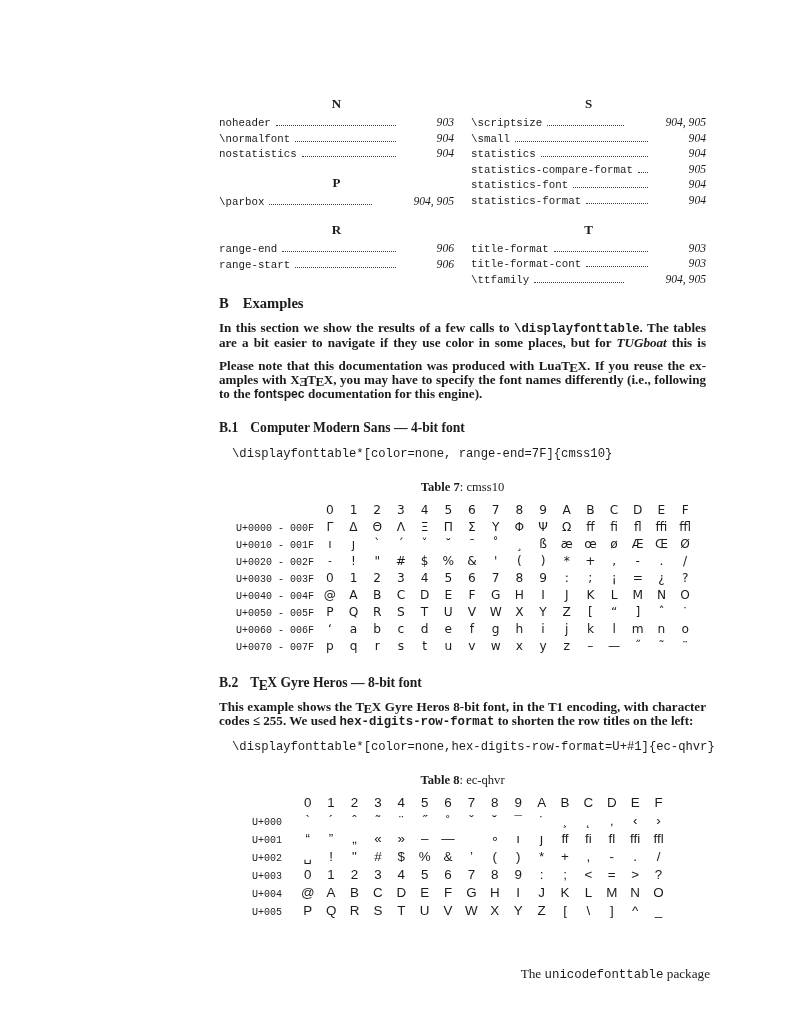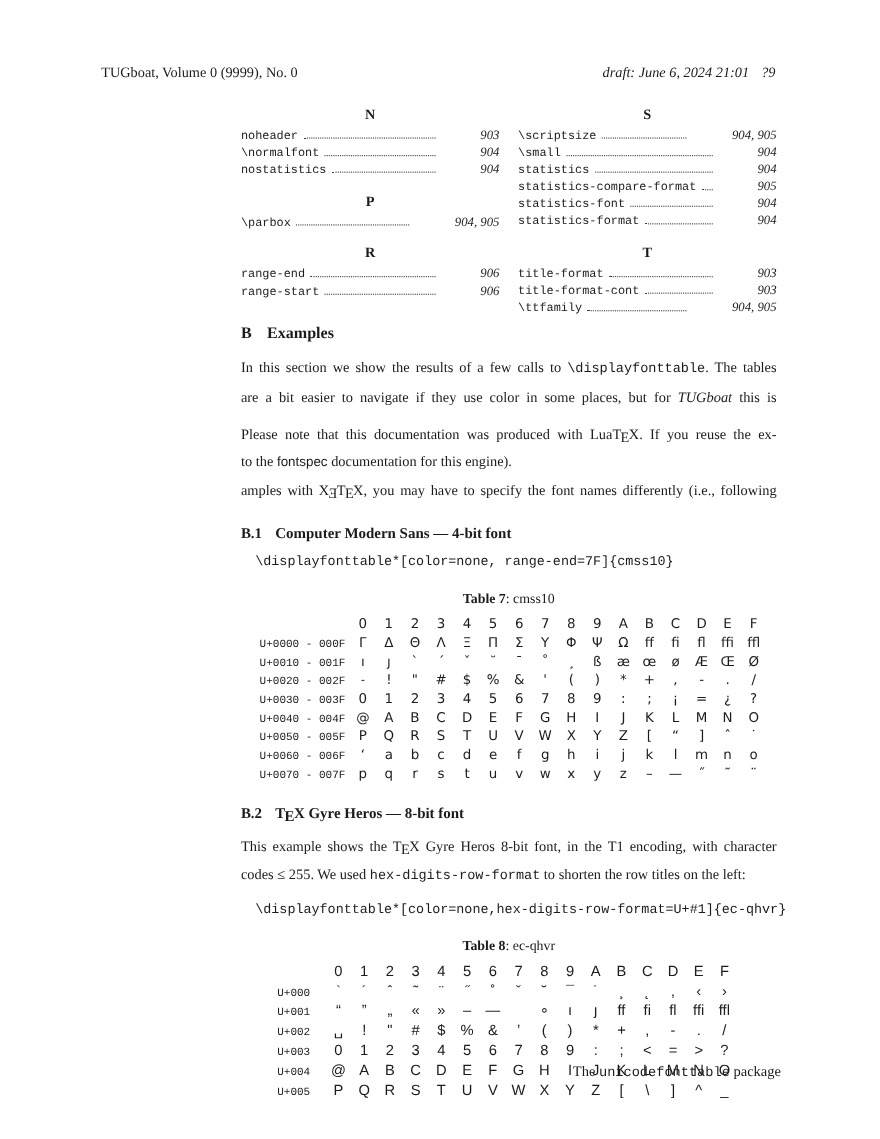"TUGboat, Volume 0 (9999), No." div.header { html: <div> <span>TUGboat, Volume 0 (9999), No. 0</span> <span><span>draft: June 6, 2024 21:01</span><span>?9</span></span> </div> -> none }
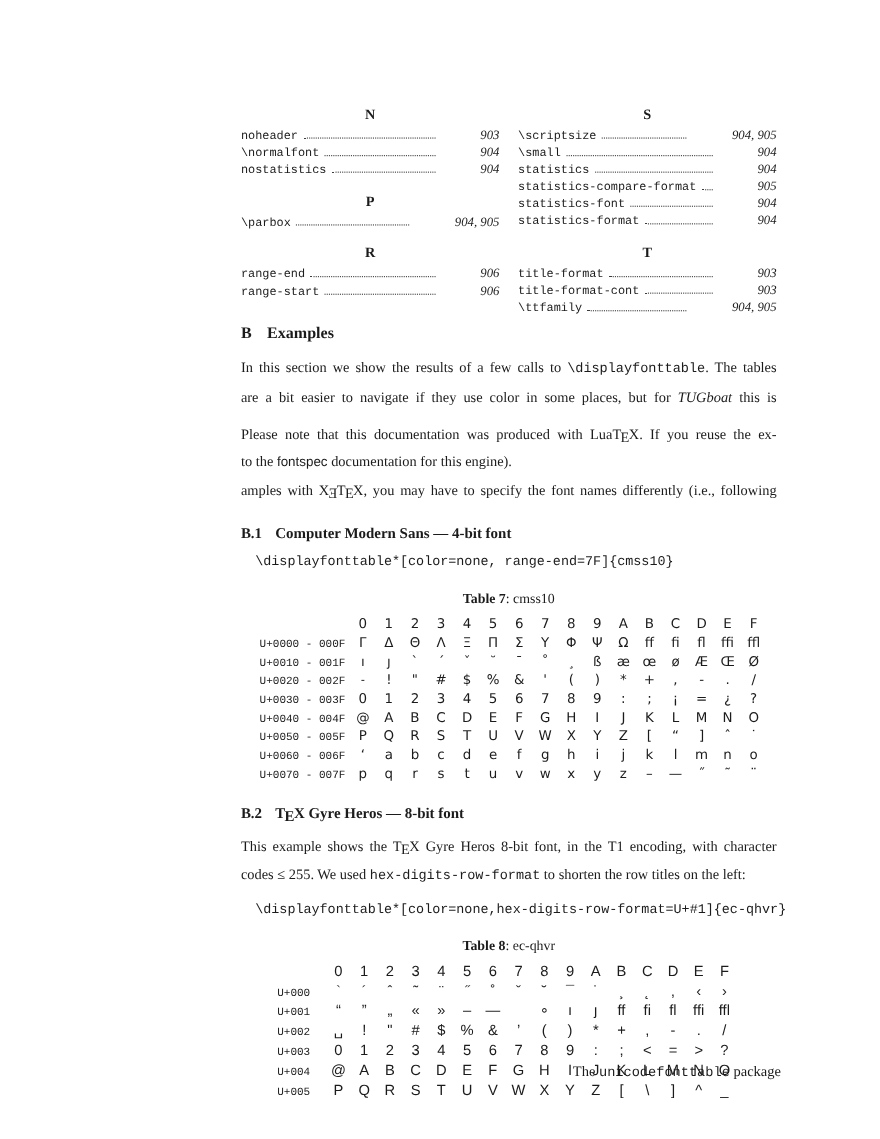"In this section we show" .bline { font-weight: none -> bold; line-height: 25px -> 14px }
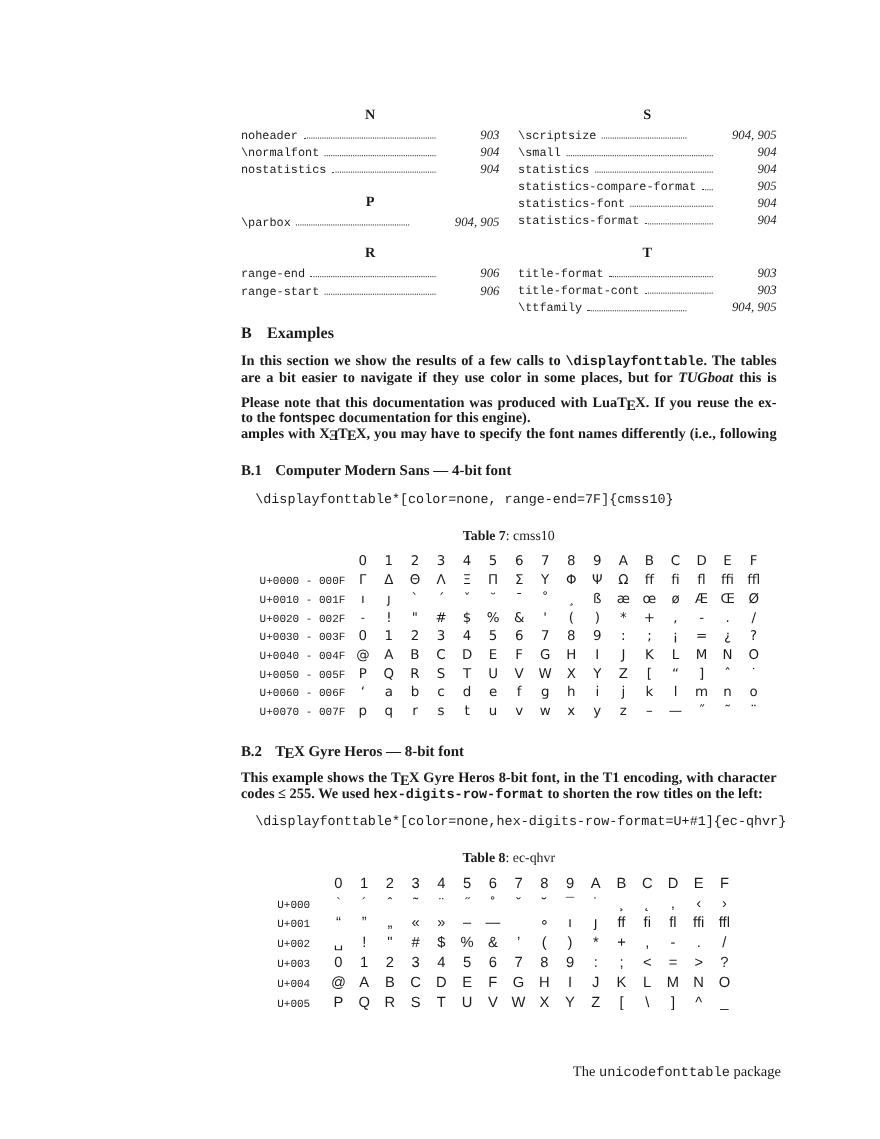"to the fontspec documentation for" div.bline { order: before "amples with XƎTEX, you may" -> after "amples with XƎTEX, you may" }
